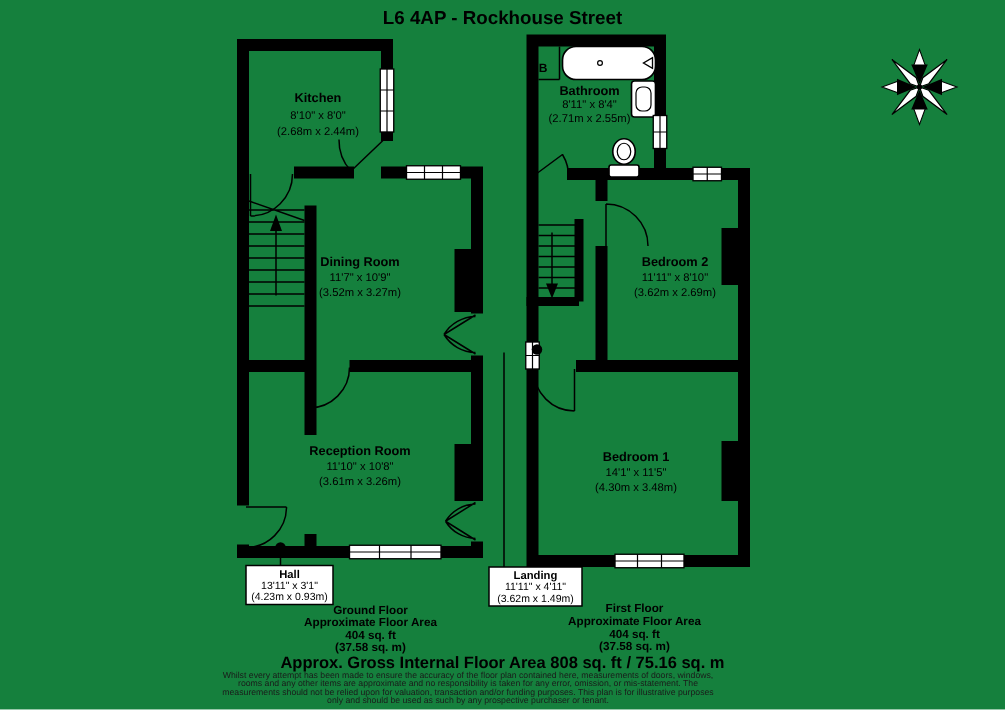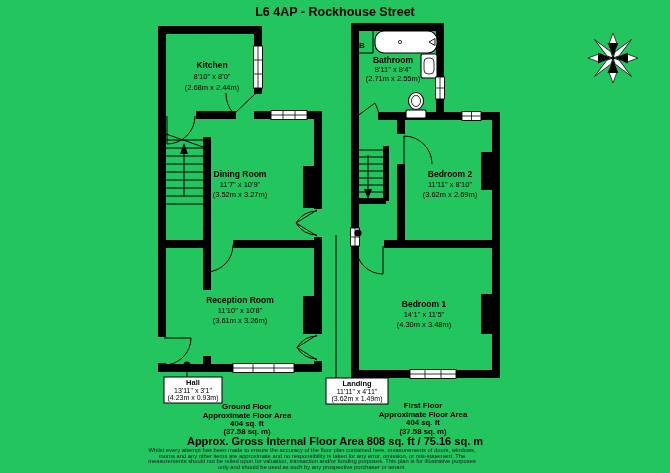"L6 4AP - Rockhouse Street" .page { background: #22c55e -> #15803d }
